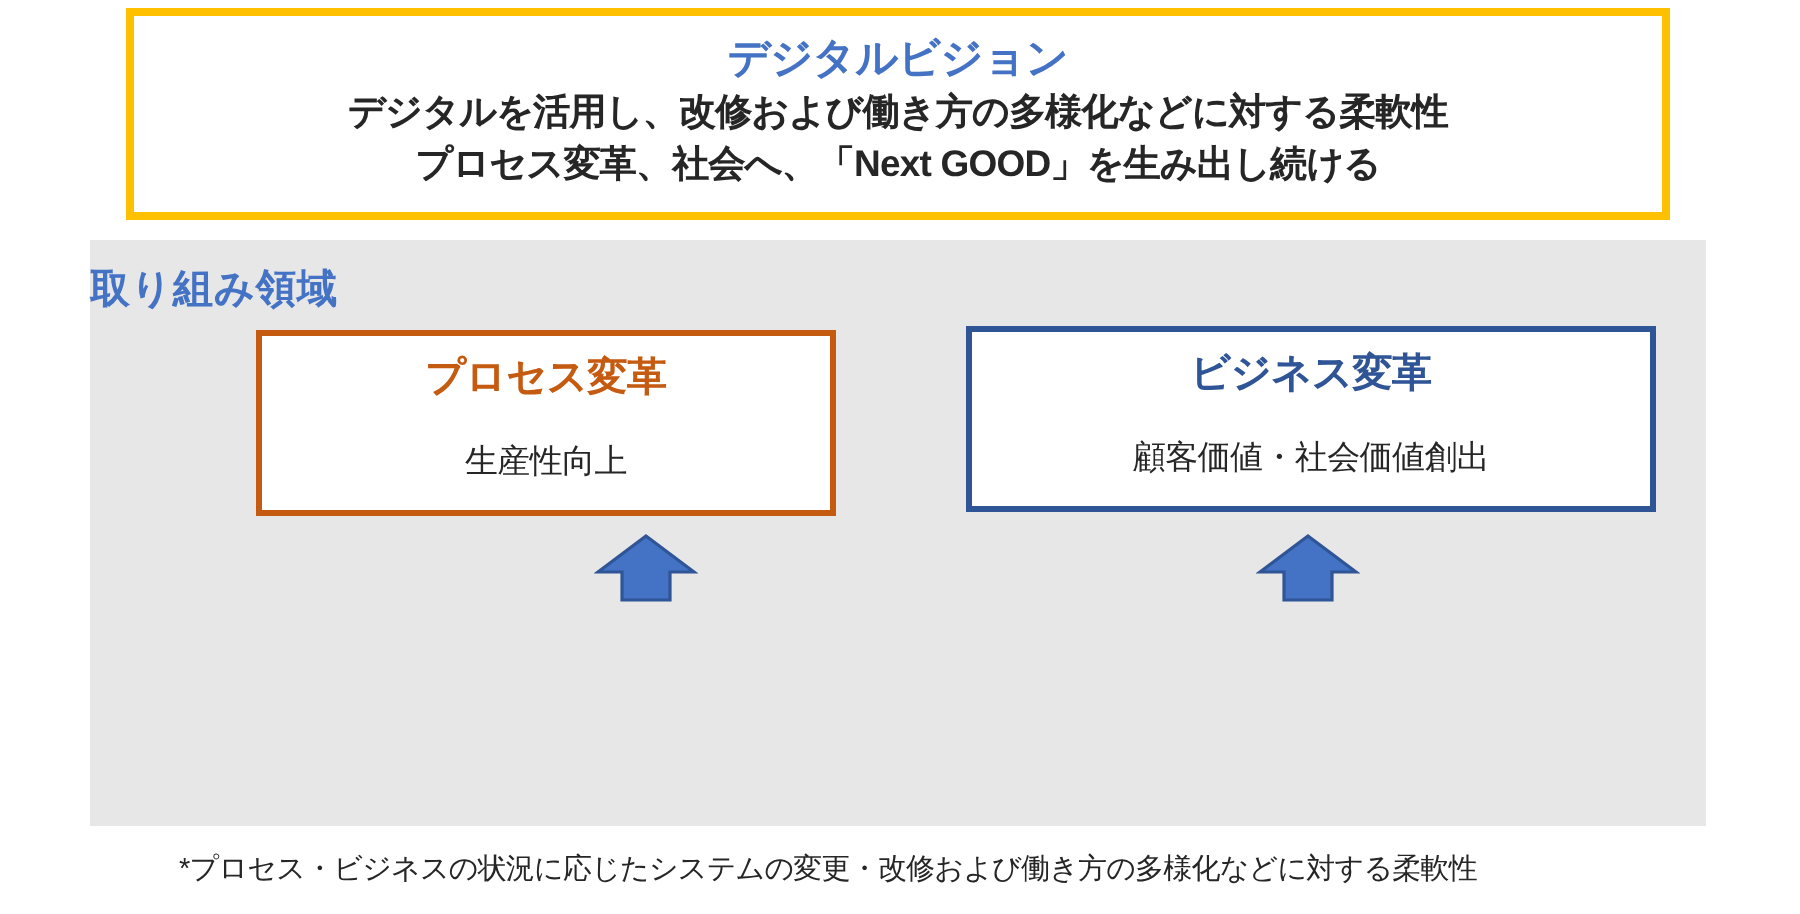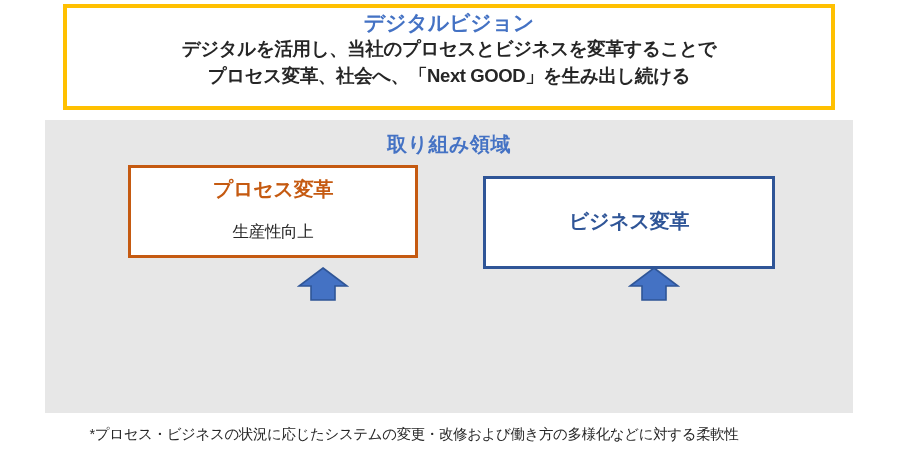"デジタルビジョン" .vision-box { justify-content: flex-start -> center }
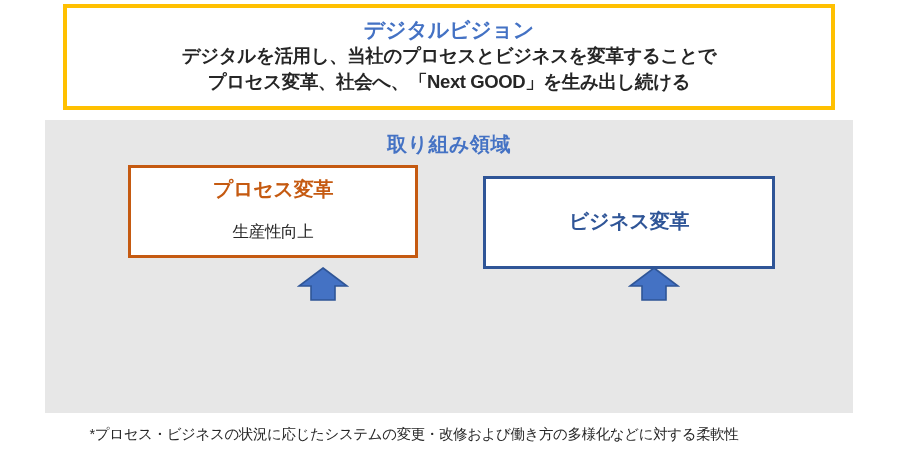"デジタルを活用し、当社のプロセスとビジネスを変革することで" div.vision-line { text: 当社のプロセスとビジネスを変革することで -> 改修および働き方の多様化などに対する柔軟性 }
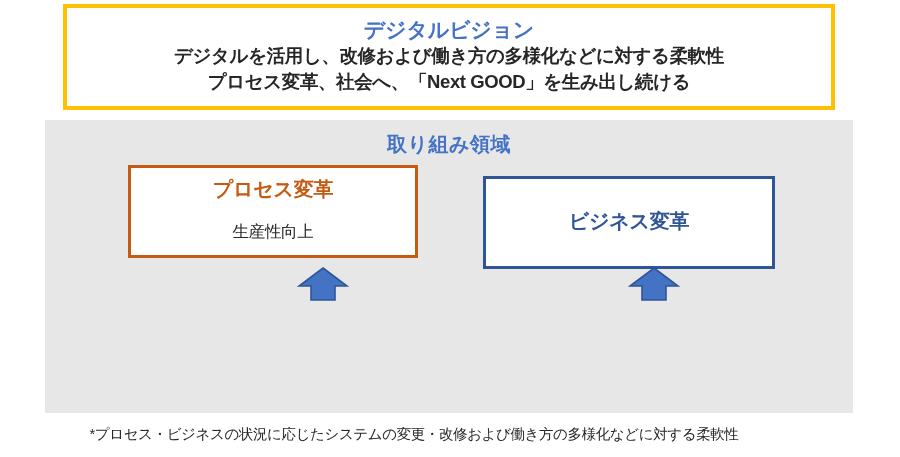"取り組み領域" .focus-heading { text-align: center -> none }
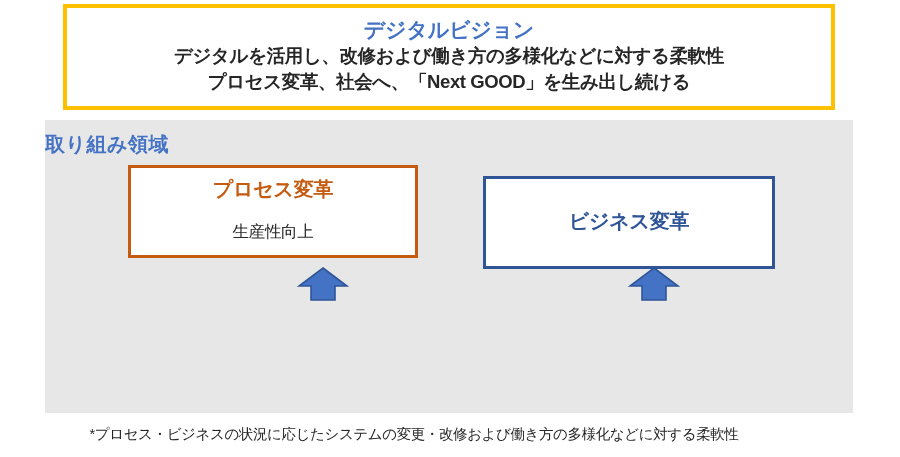"ビジネス変革" .pillar-business { top: 56px -> 43px; width: 292px -> 345px }
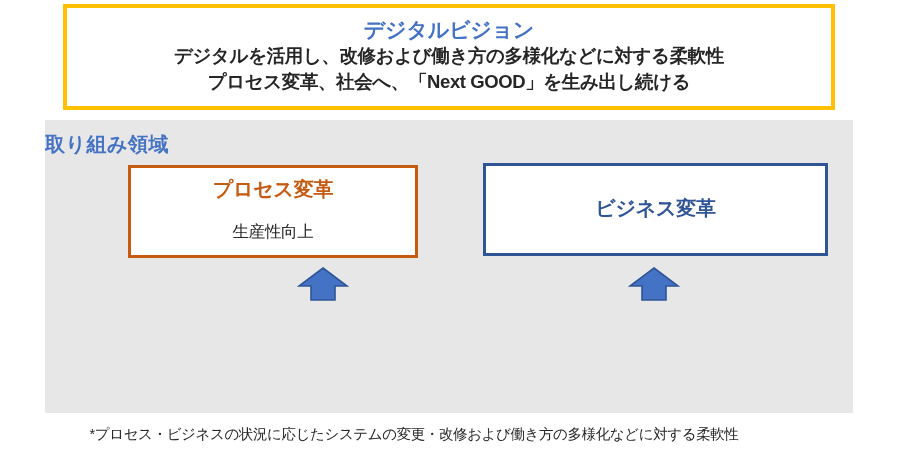"顧客価値・社会価値創出" div.pillar-sub { html: none -> <div>顧客価値・社会価値創出</div> }
